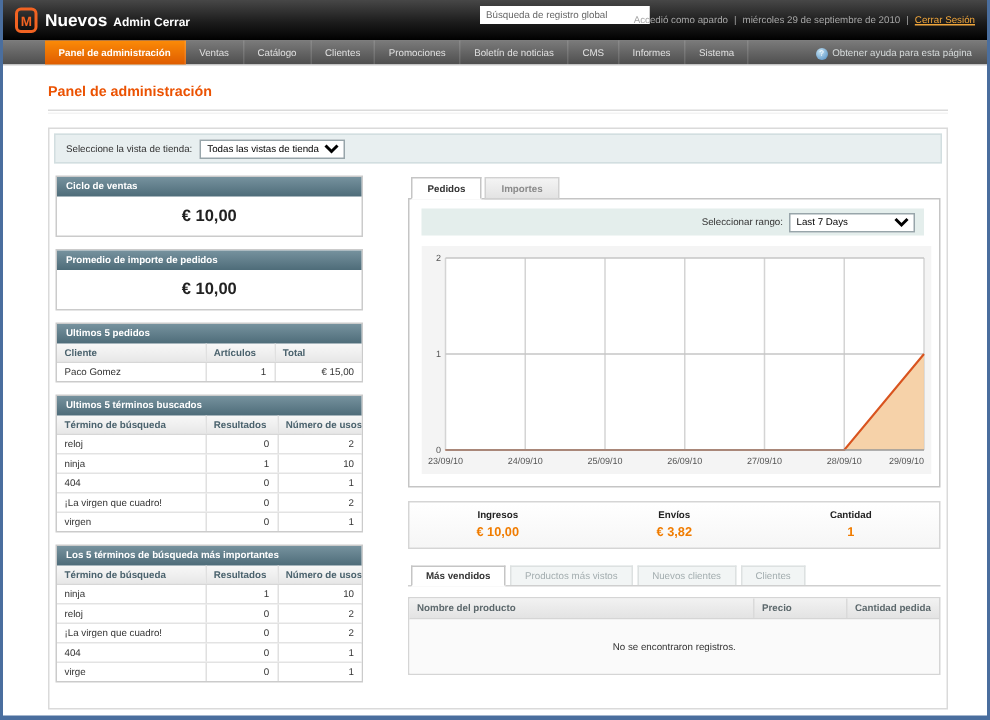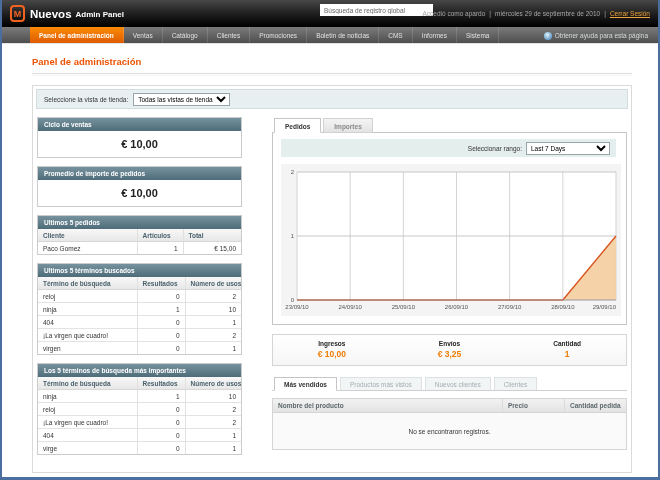"Admin Panel" span.brand-suffix { text: Panel -> Cerrar }
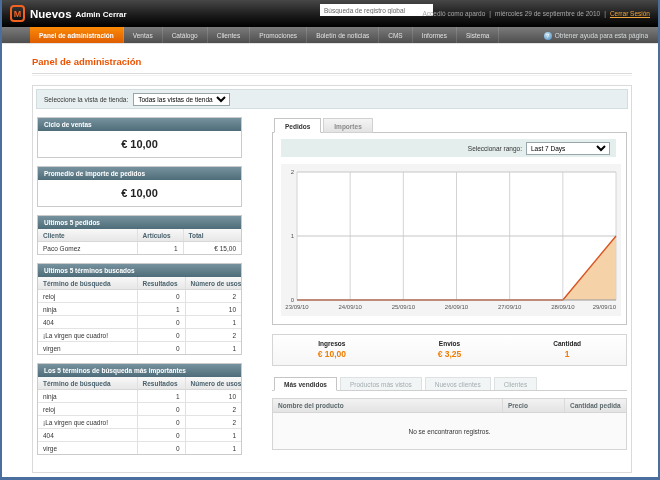"€ 3,25" div.total-value { text: 3,25 -> 3,82 }
